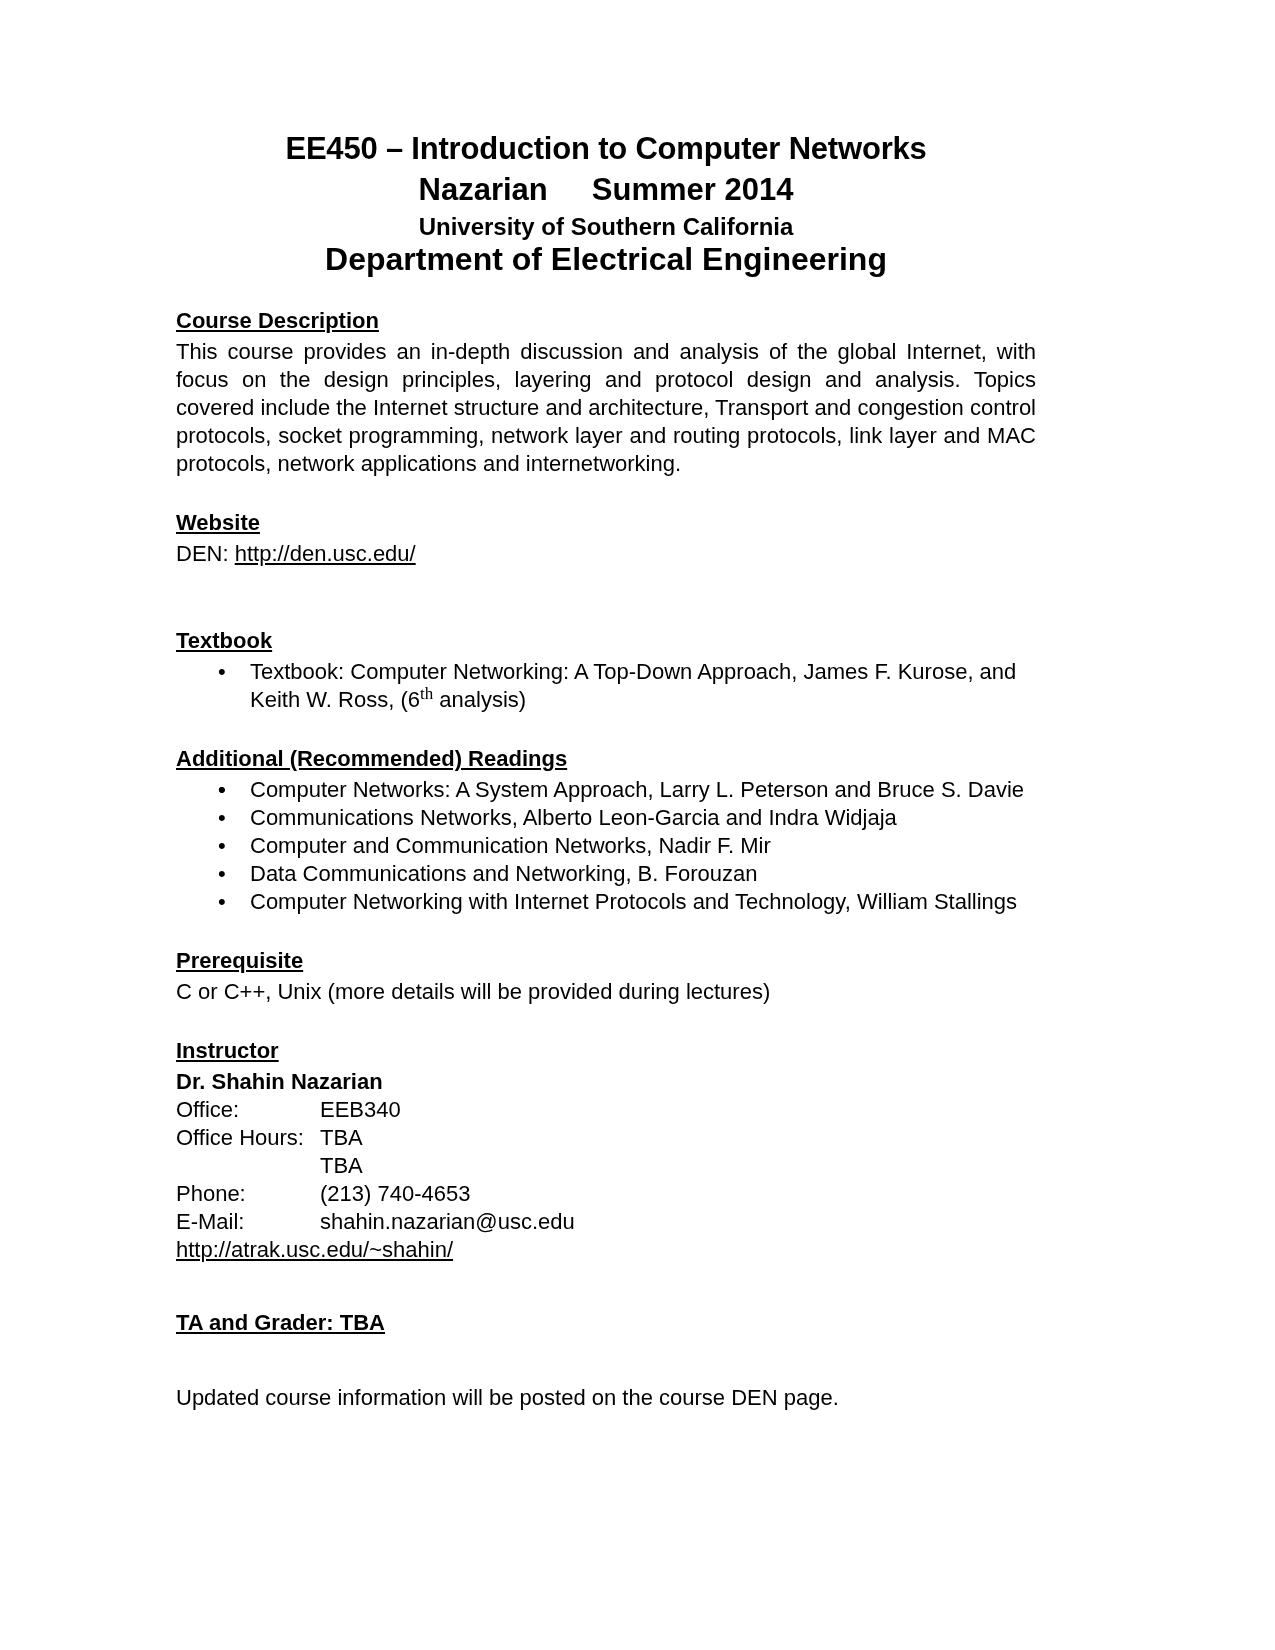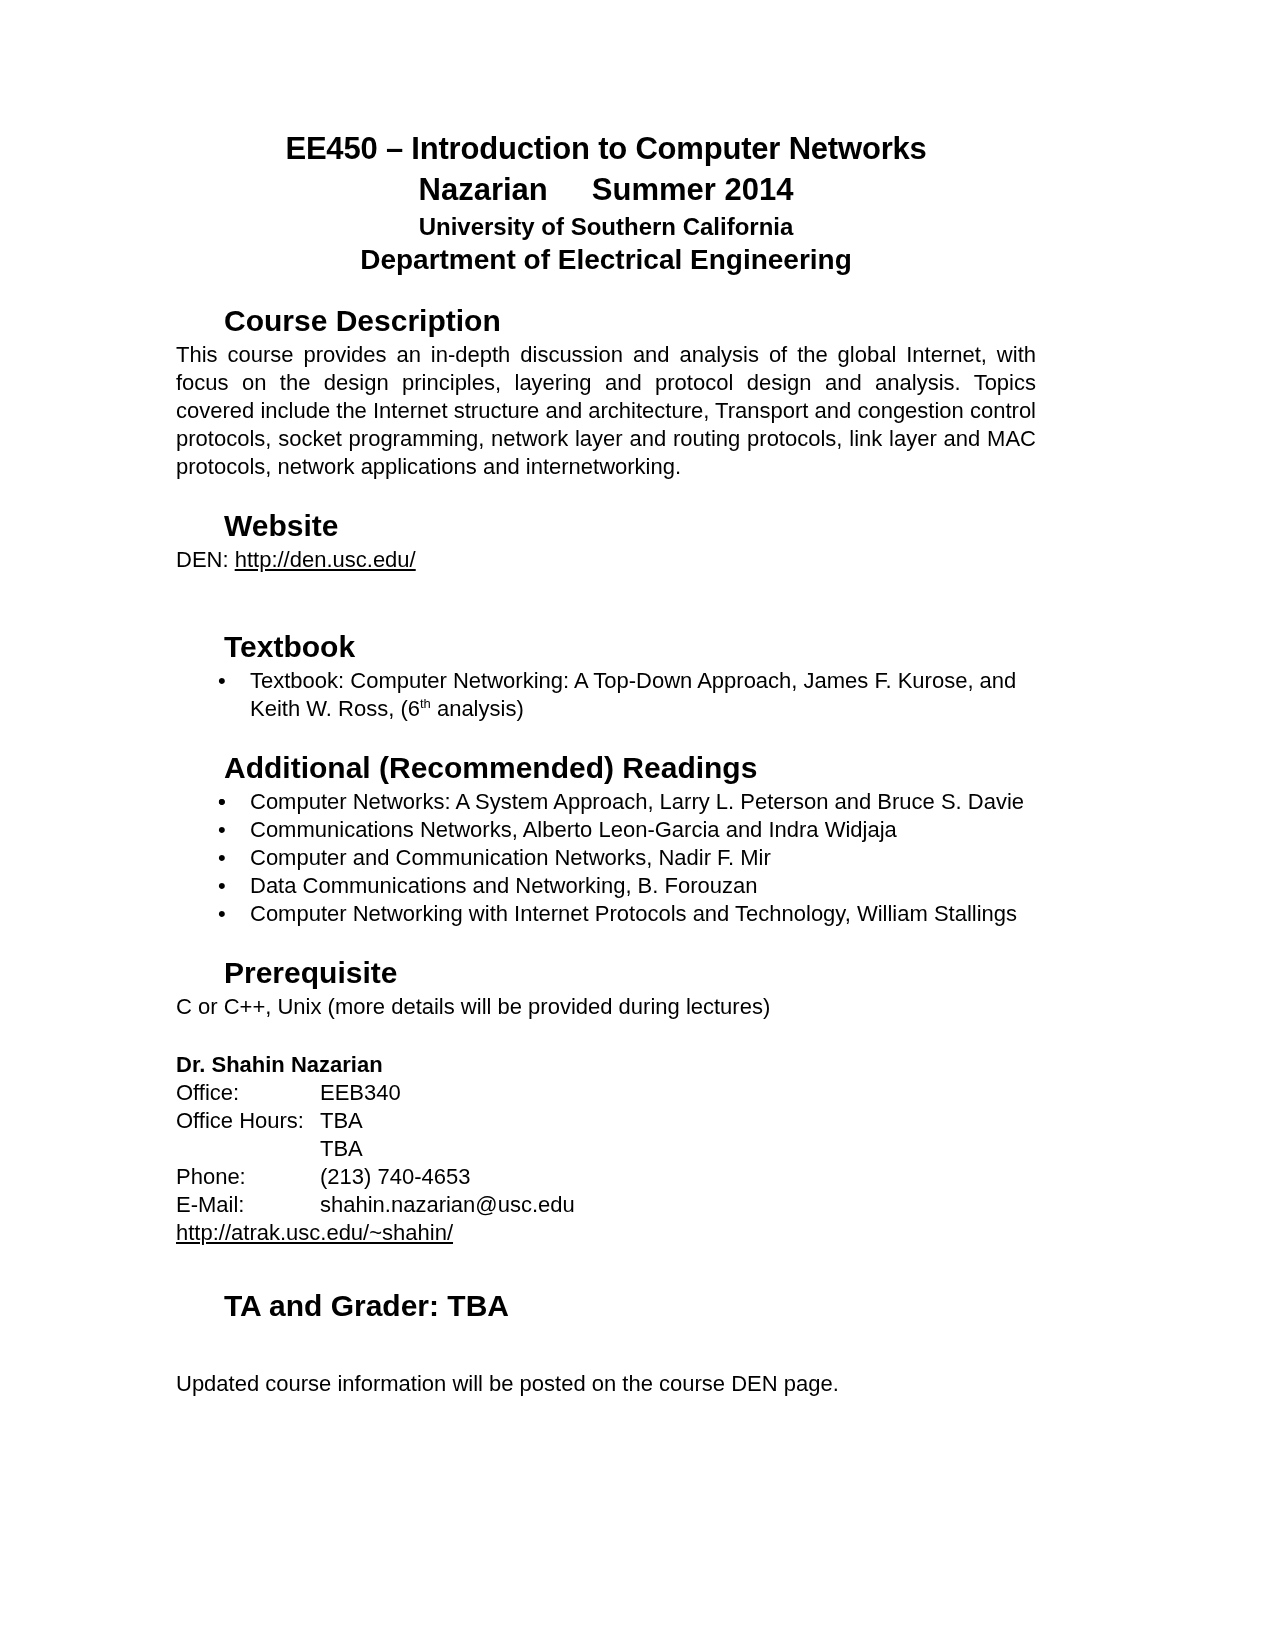"Department of Electrical Engineering" .title-line-4 { font-size: 28px -> 32px }
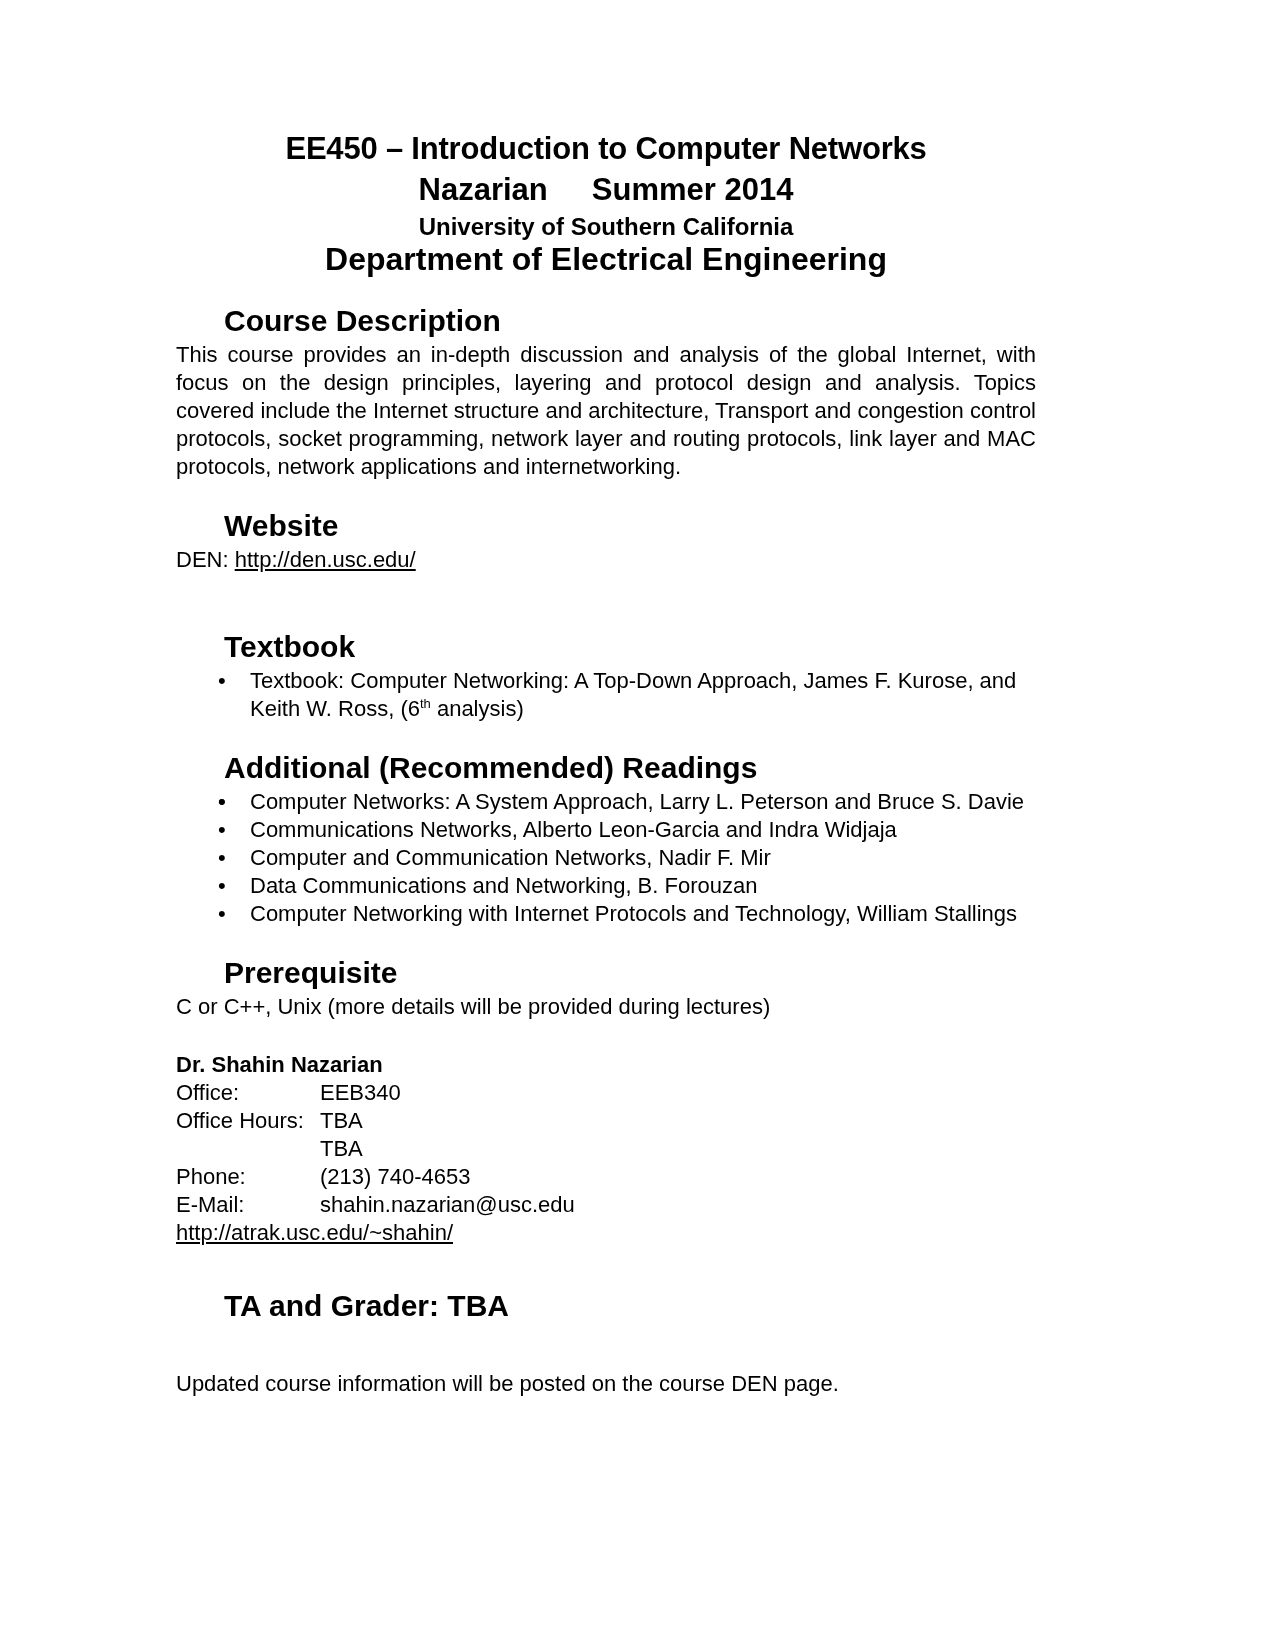"Course Description" .heading { font-size: 30px -> 22px; margin-left: 48px -> none; text-decoration: none -> underline }
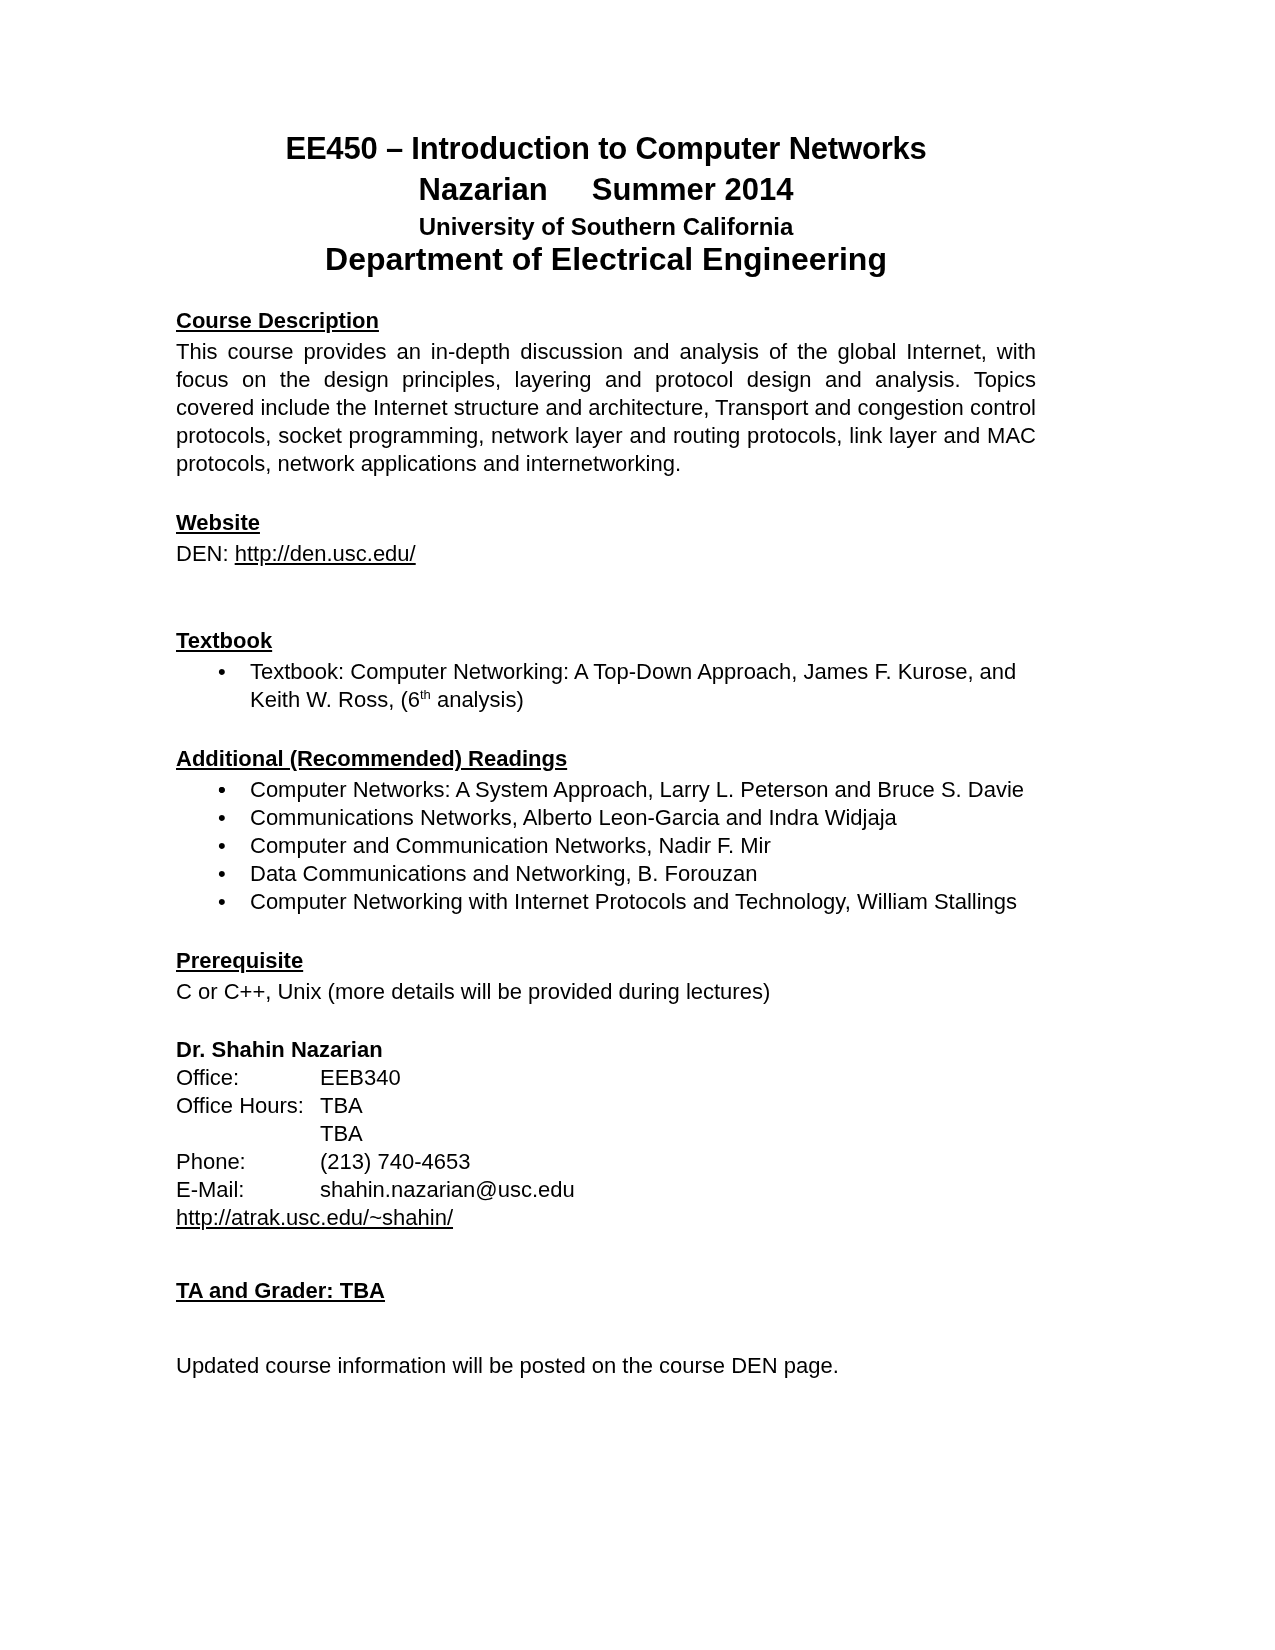"th" sup.ord { font-family: none -> Liberation Serif, serif; font-size: 13px -> 17px }
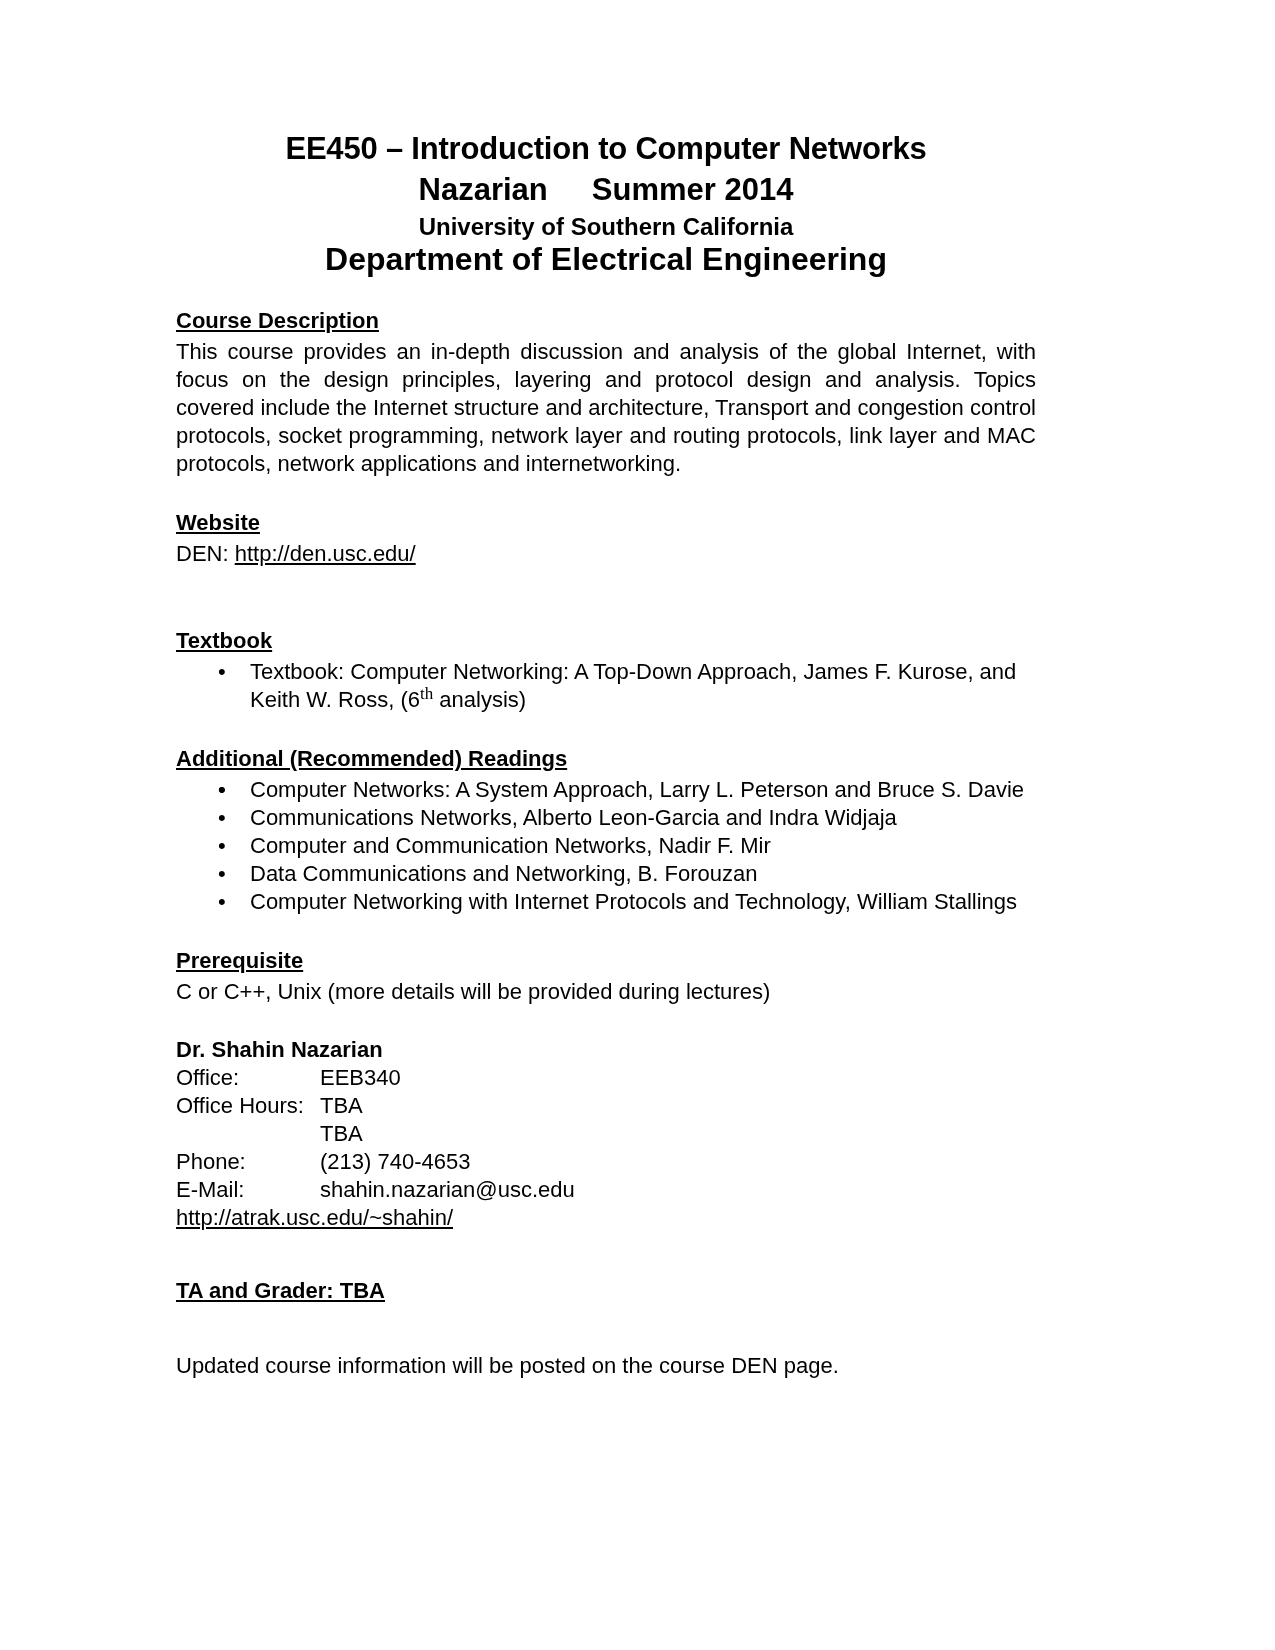"Instructor" div.heading-row { html: none -> <div> <span>Instructor</span> </div> }
